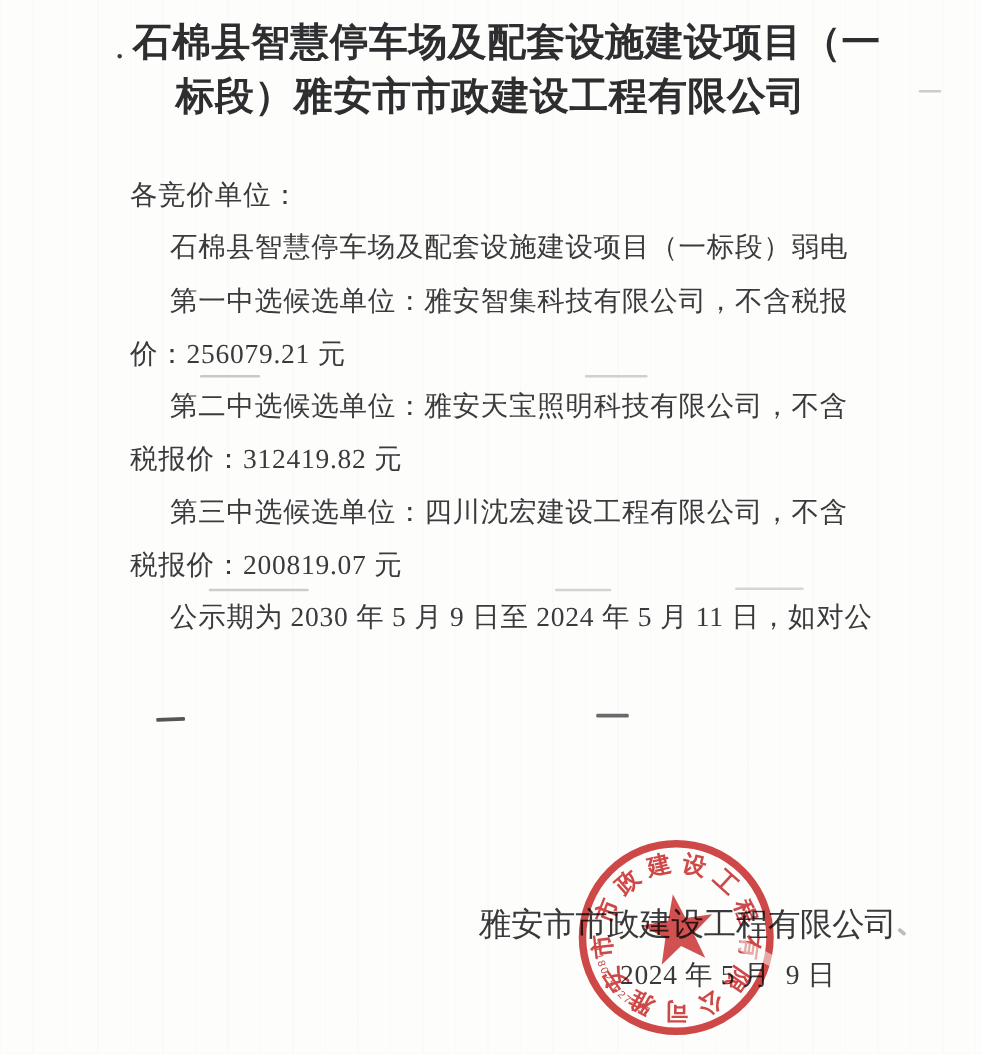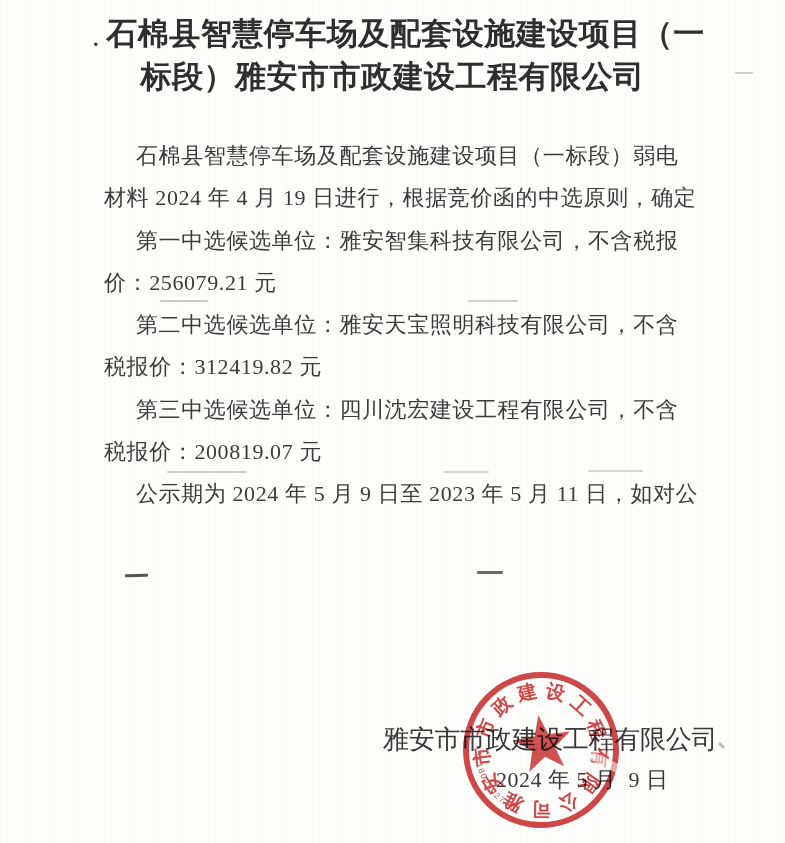"各竞价单位：" div.line { html: none -> <div>各竞价单位：</div> }
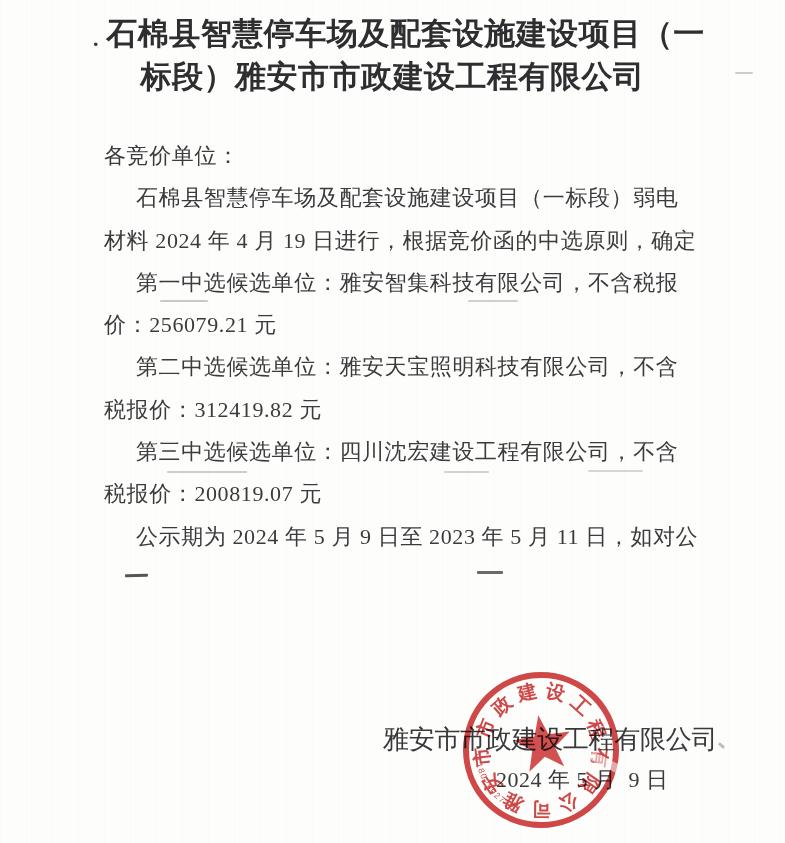"材料 2024 年 4 月" div.line { html: <div>材料 2024 年 4 月 19 日进行，根据竞价函的中选原则，确定</div> -> none }
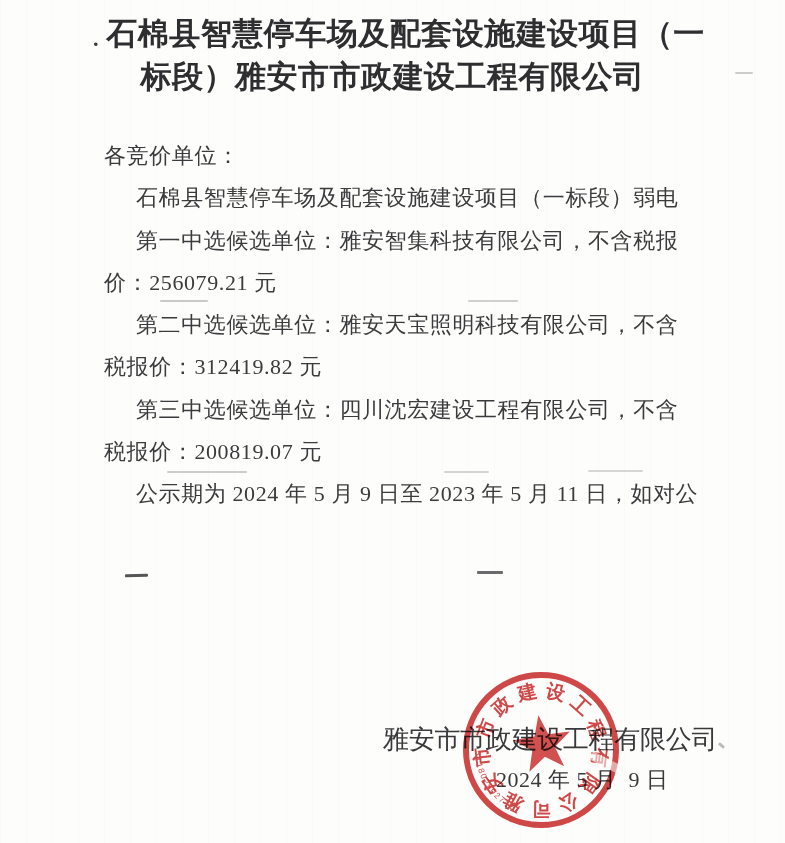"公示期为 2024 年 5 月" div.line { text: 2024 年 5 月 9 日至 2023 -> 2030 年 5 月 9 日至 2024 }
